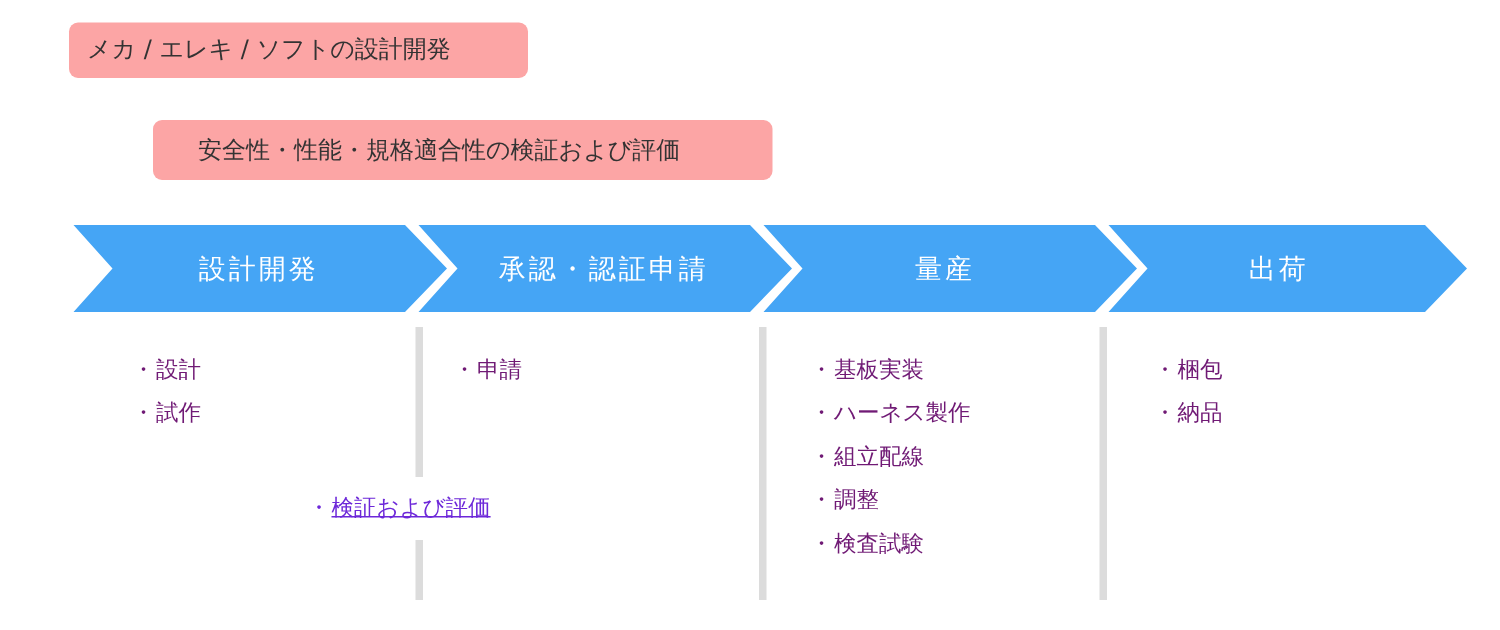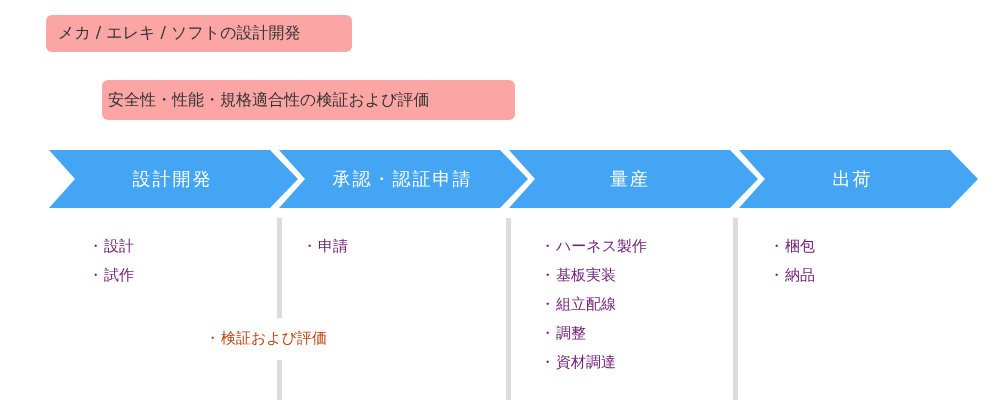"安全性・性能・規格適合性の検証および評価" #tag2 { padding-left: 6px -> 30px }
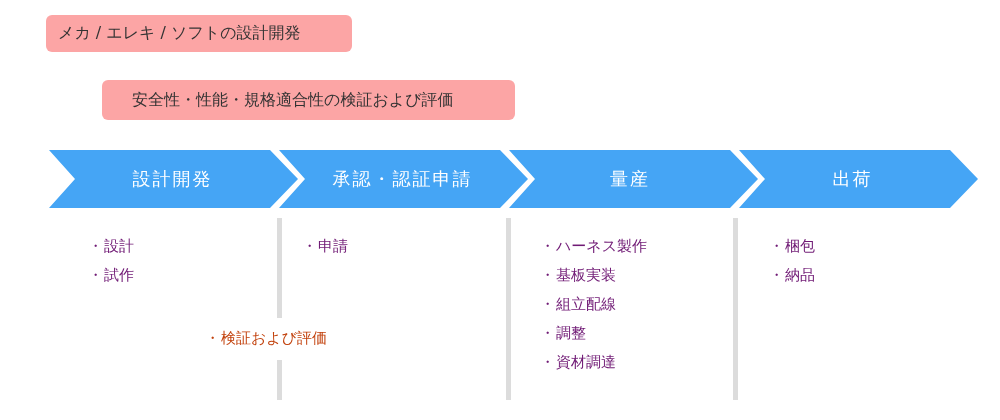"・ハーネス製作" li { order: before "・基板実装" -> after "・基板実装" }
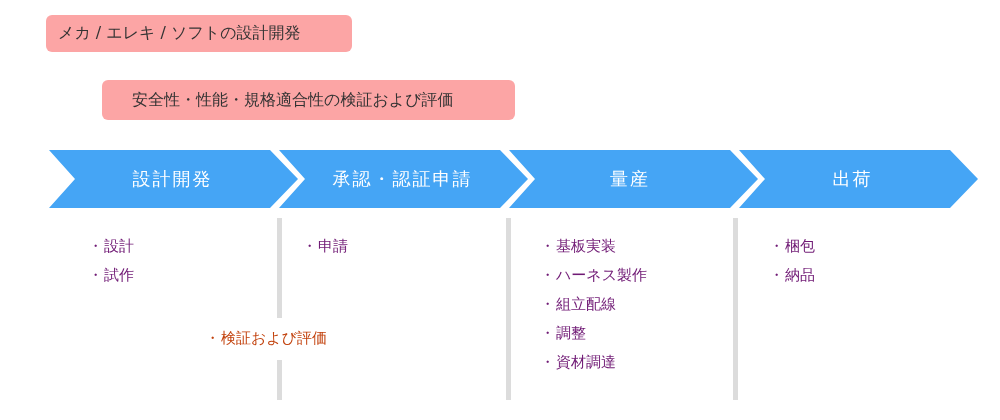"・検証および評価" .cross-item { color: #c2410c -> #6d28d9; text-decoration: none -> underline }
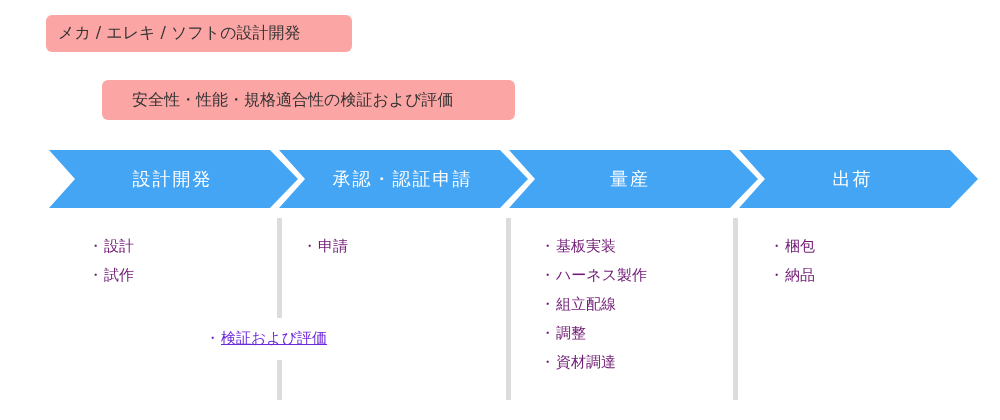"資材調達" span { text: 資材調達 -> 検査試験 }
